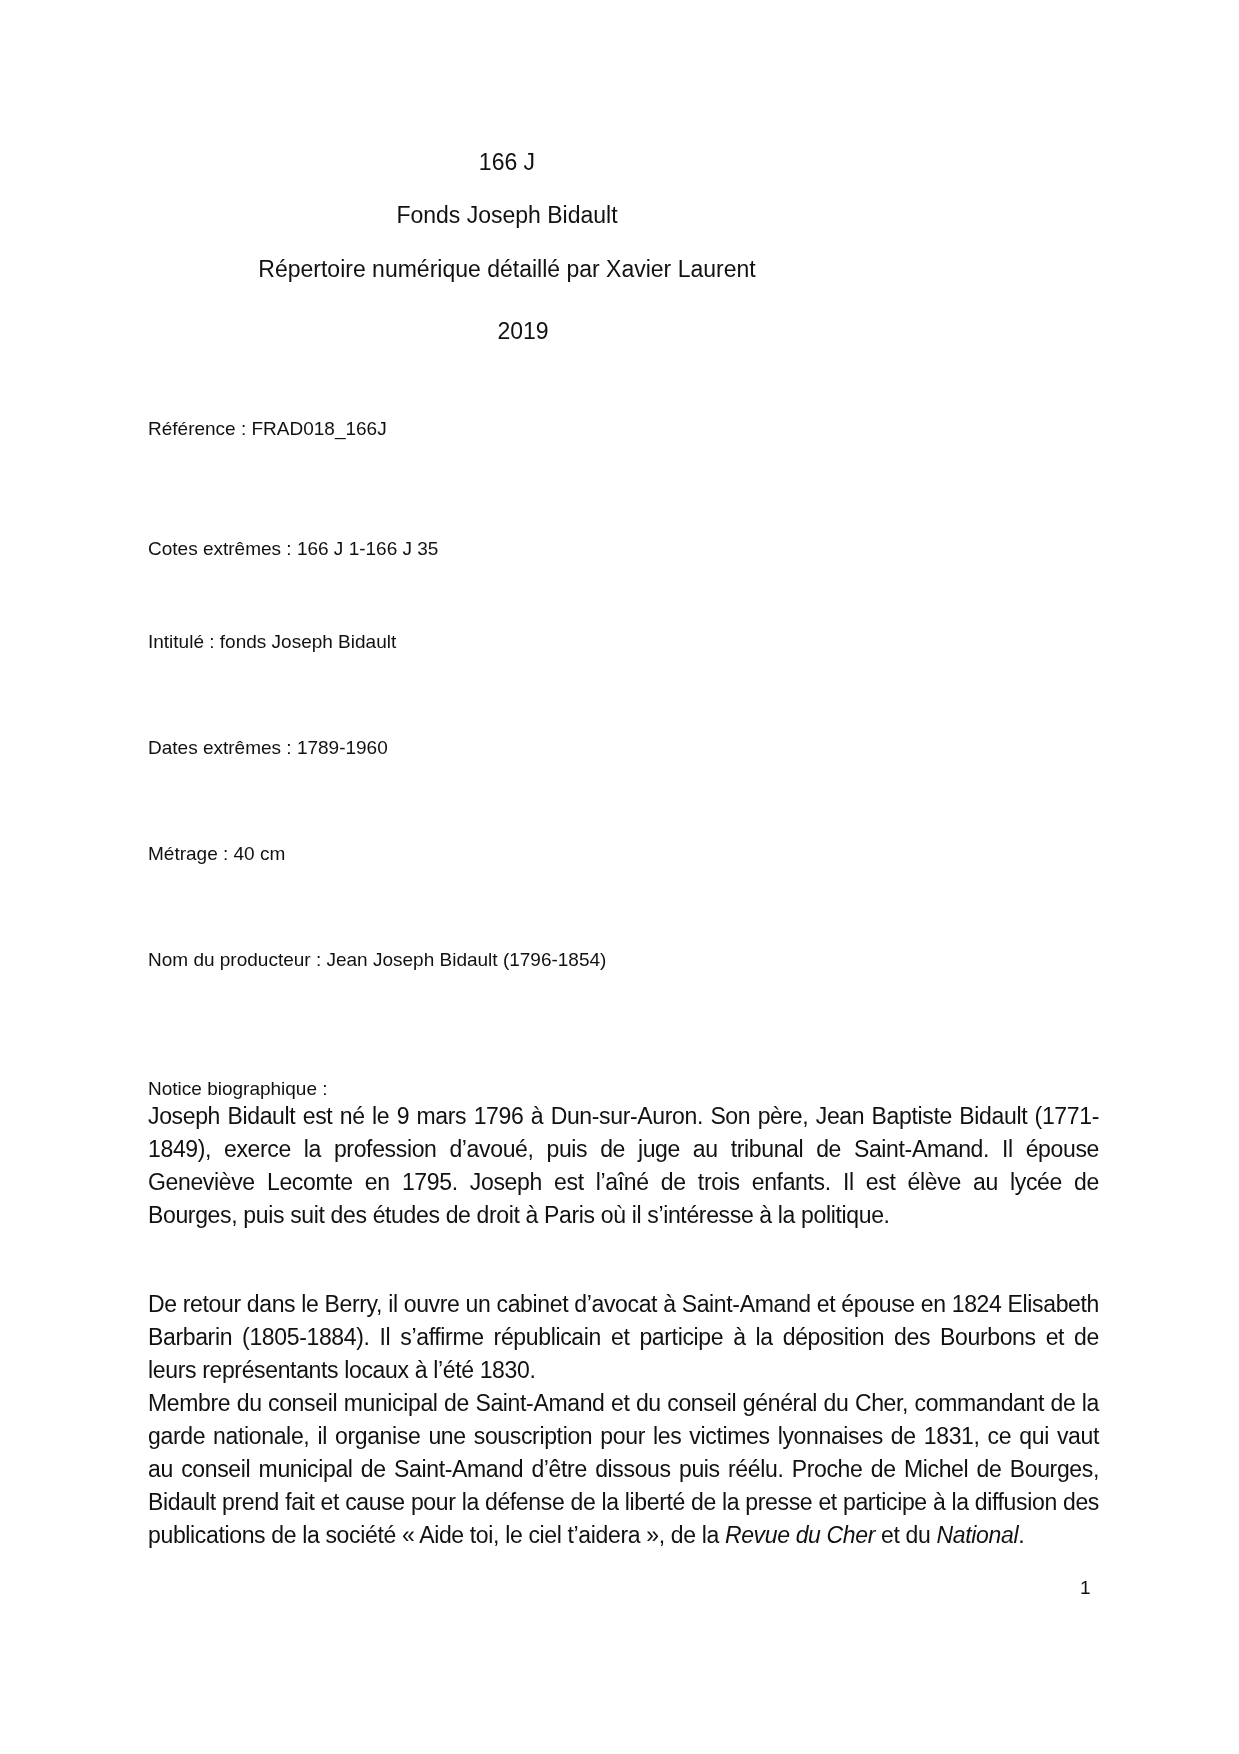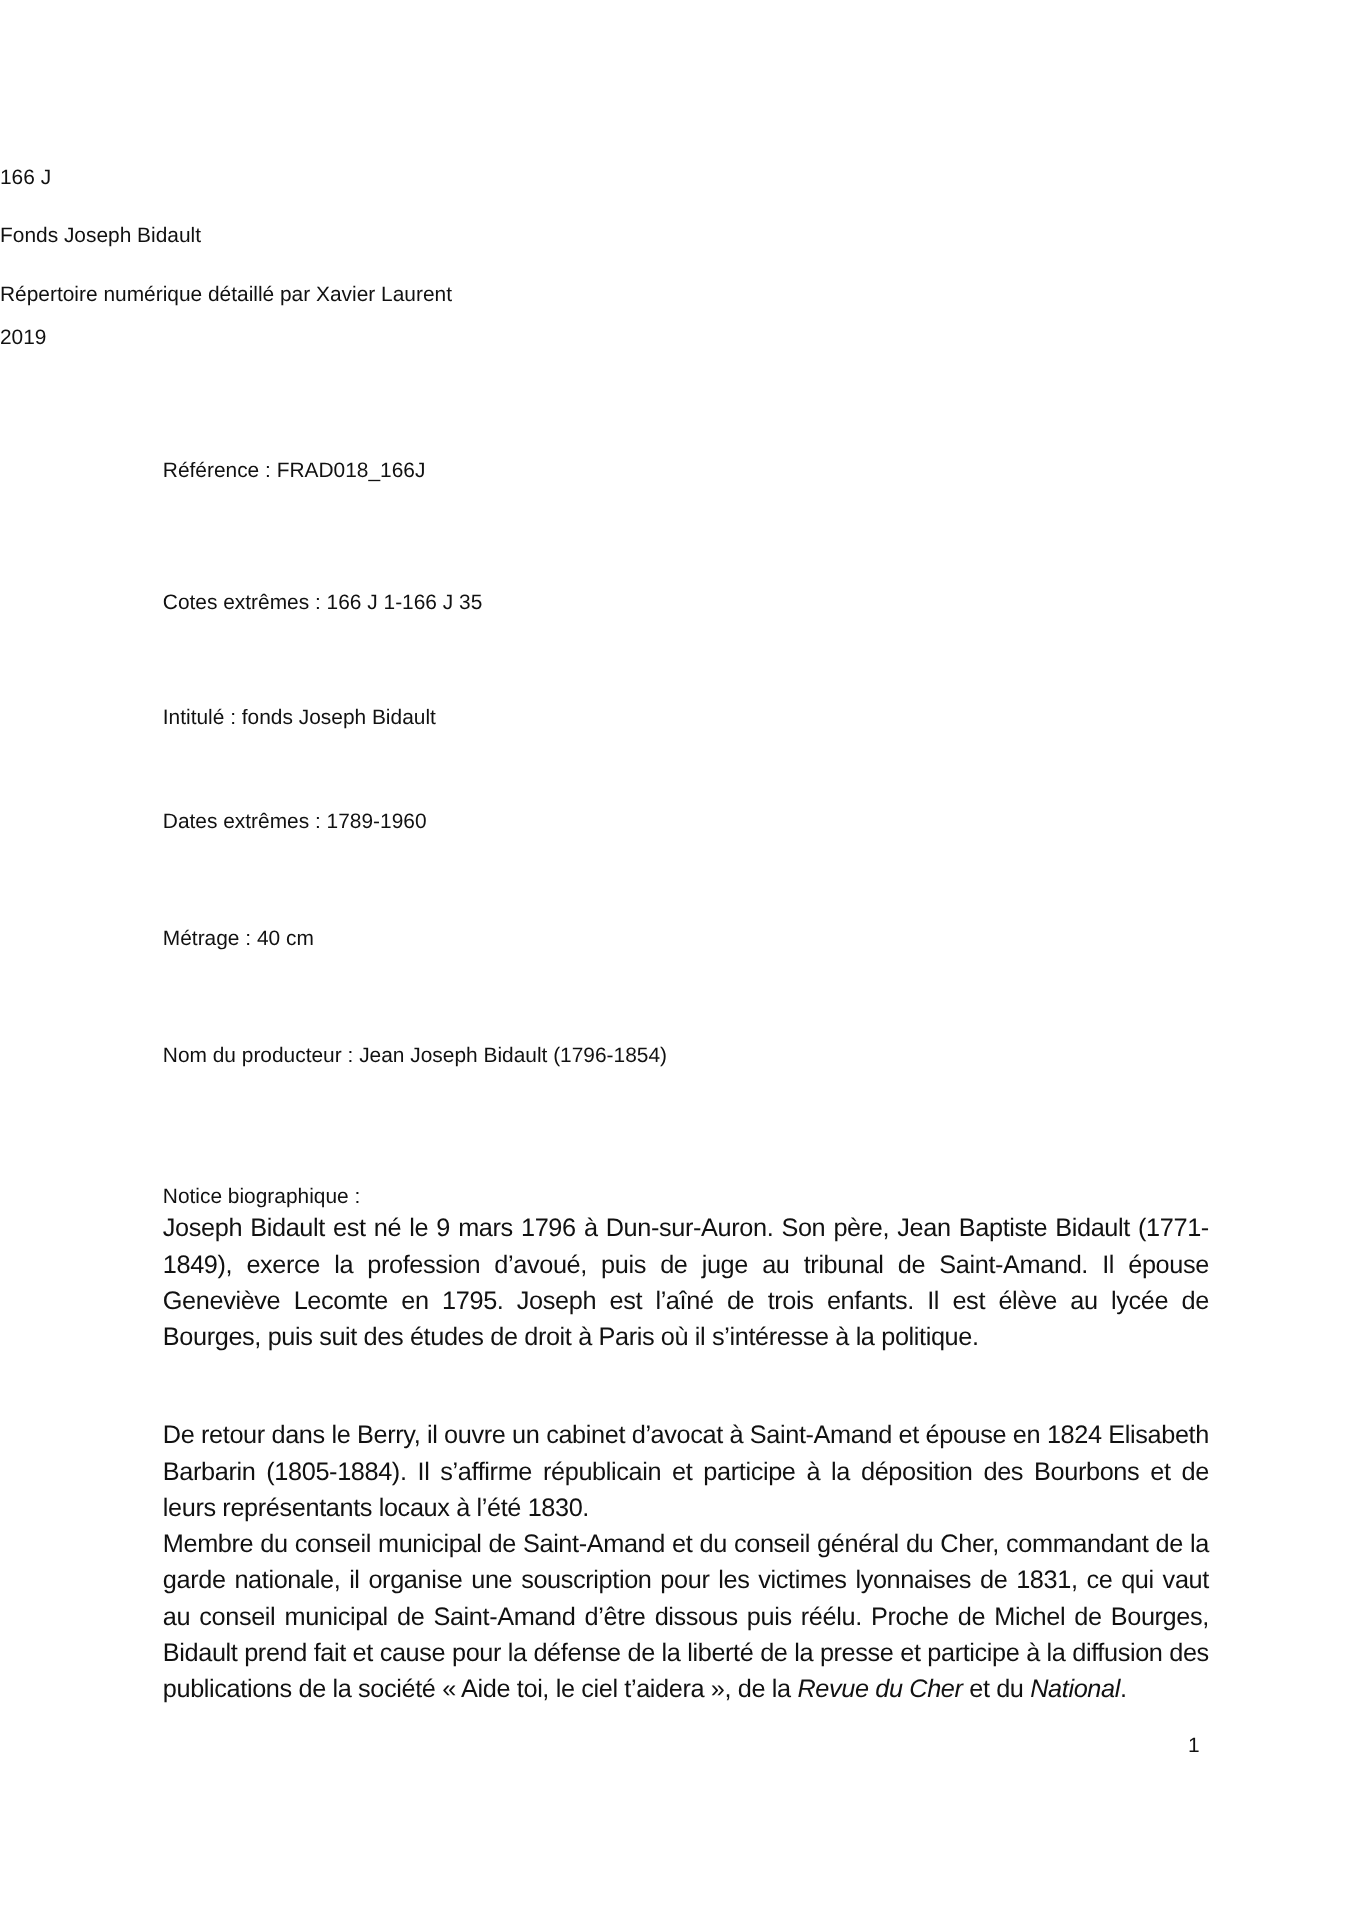"166 J" .center { font-size: 19px -> 23px; text-align: none -> center }
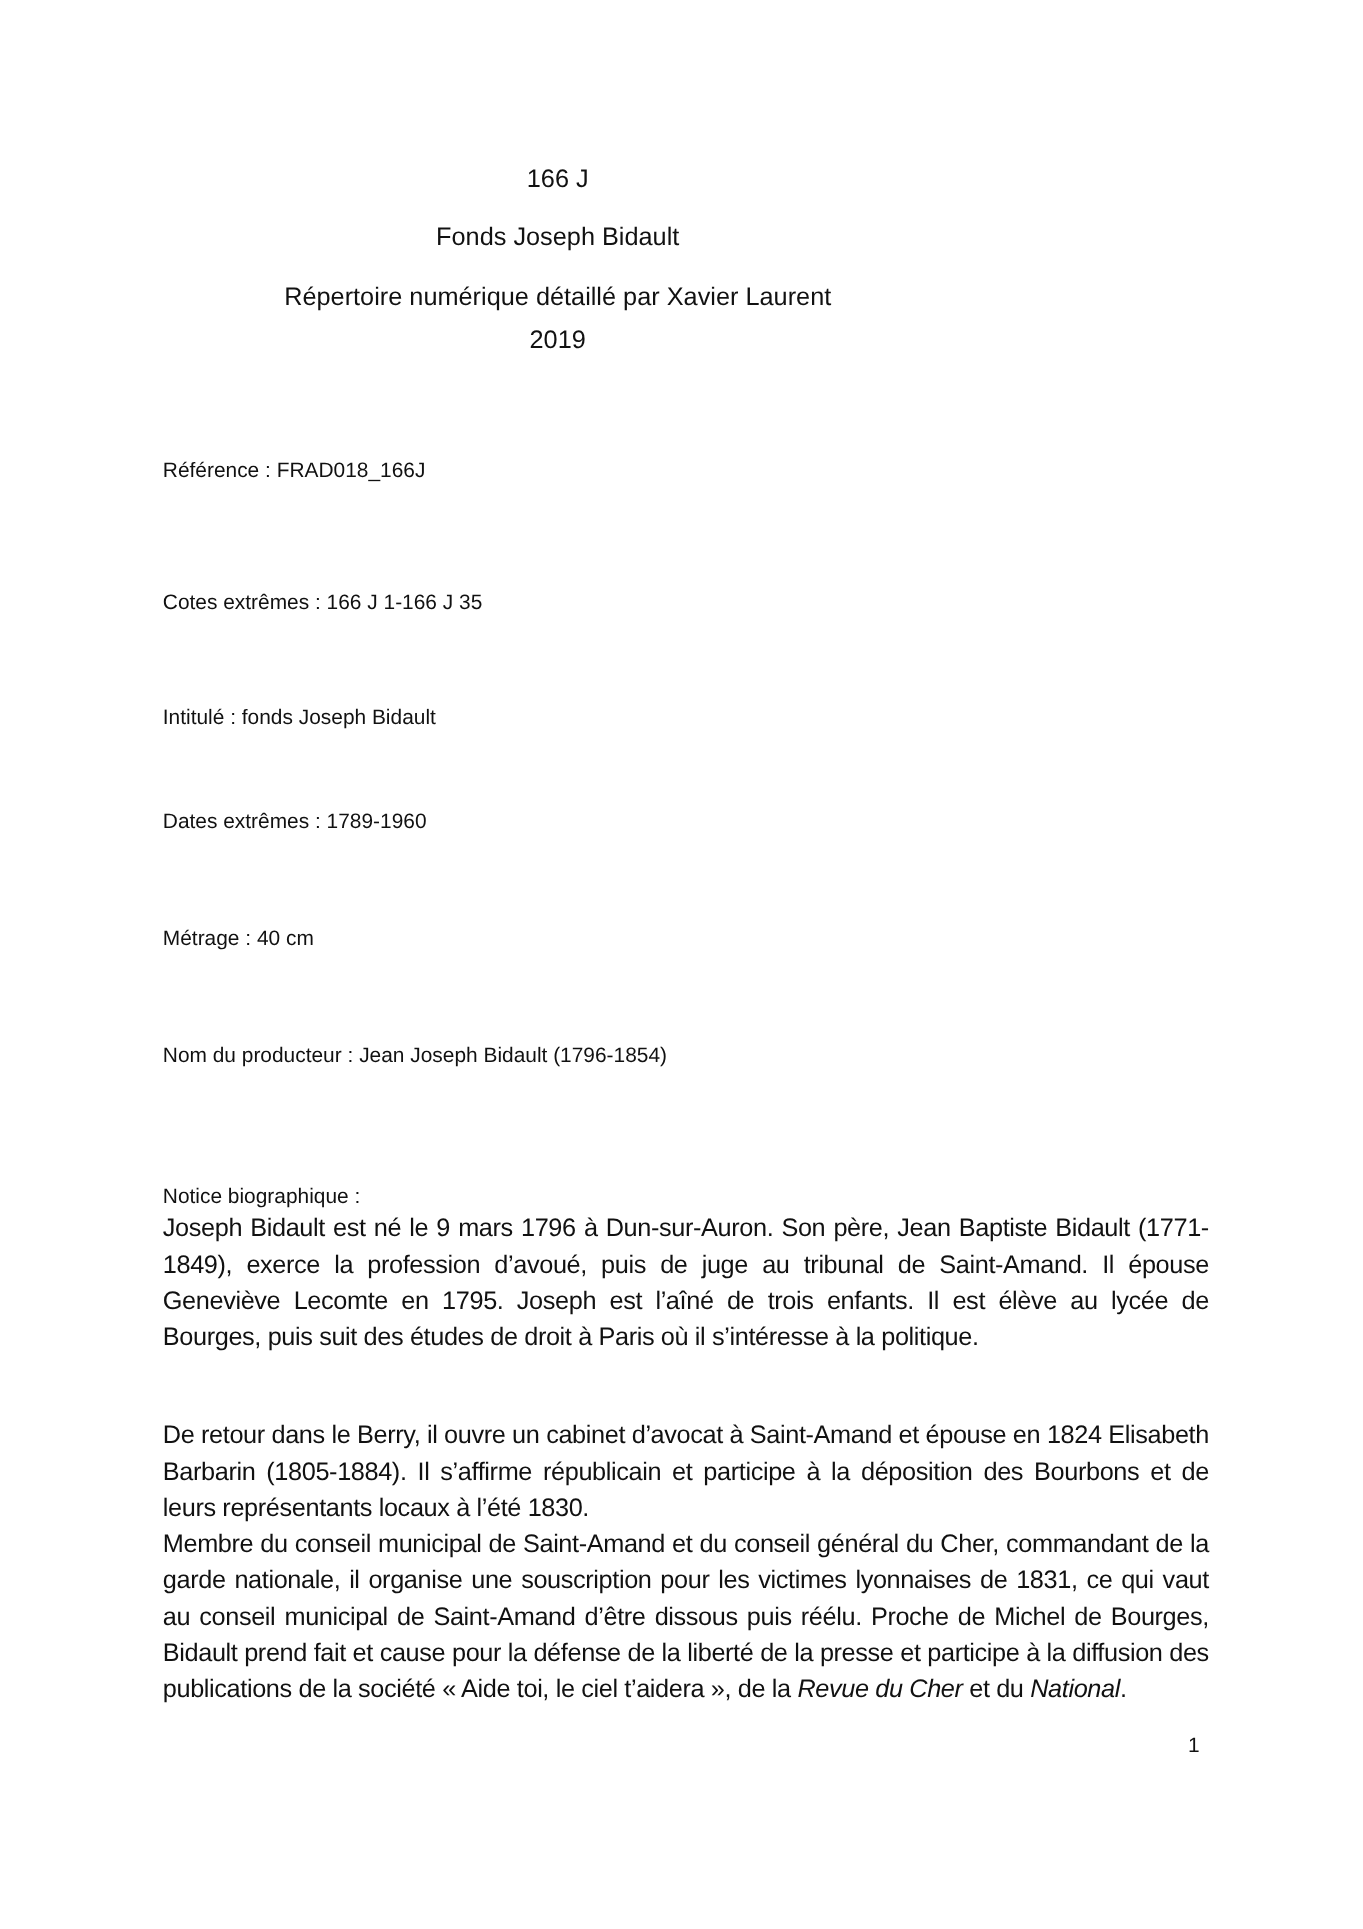"2019" div.center { padding-left: none -> 16px; top: 296px -> 319px }
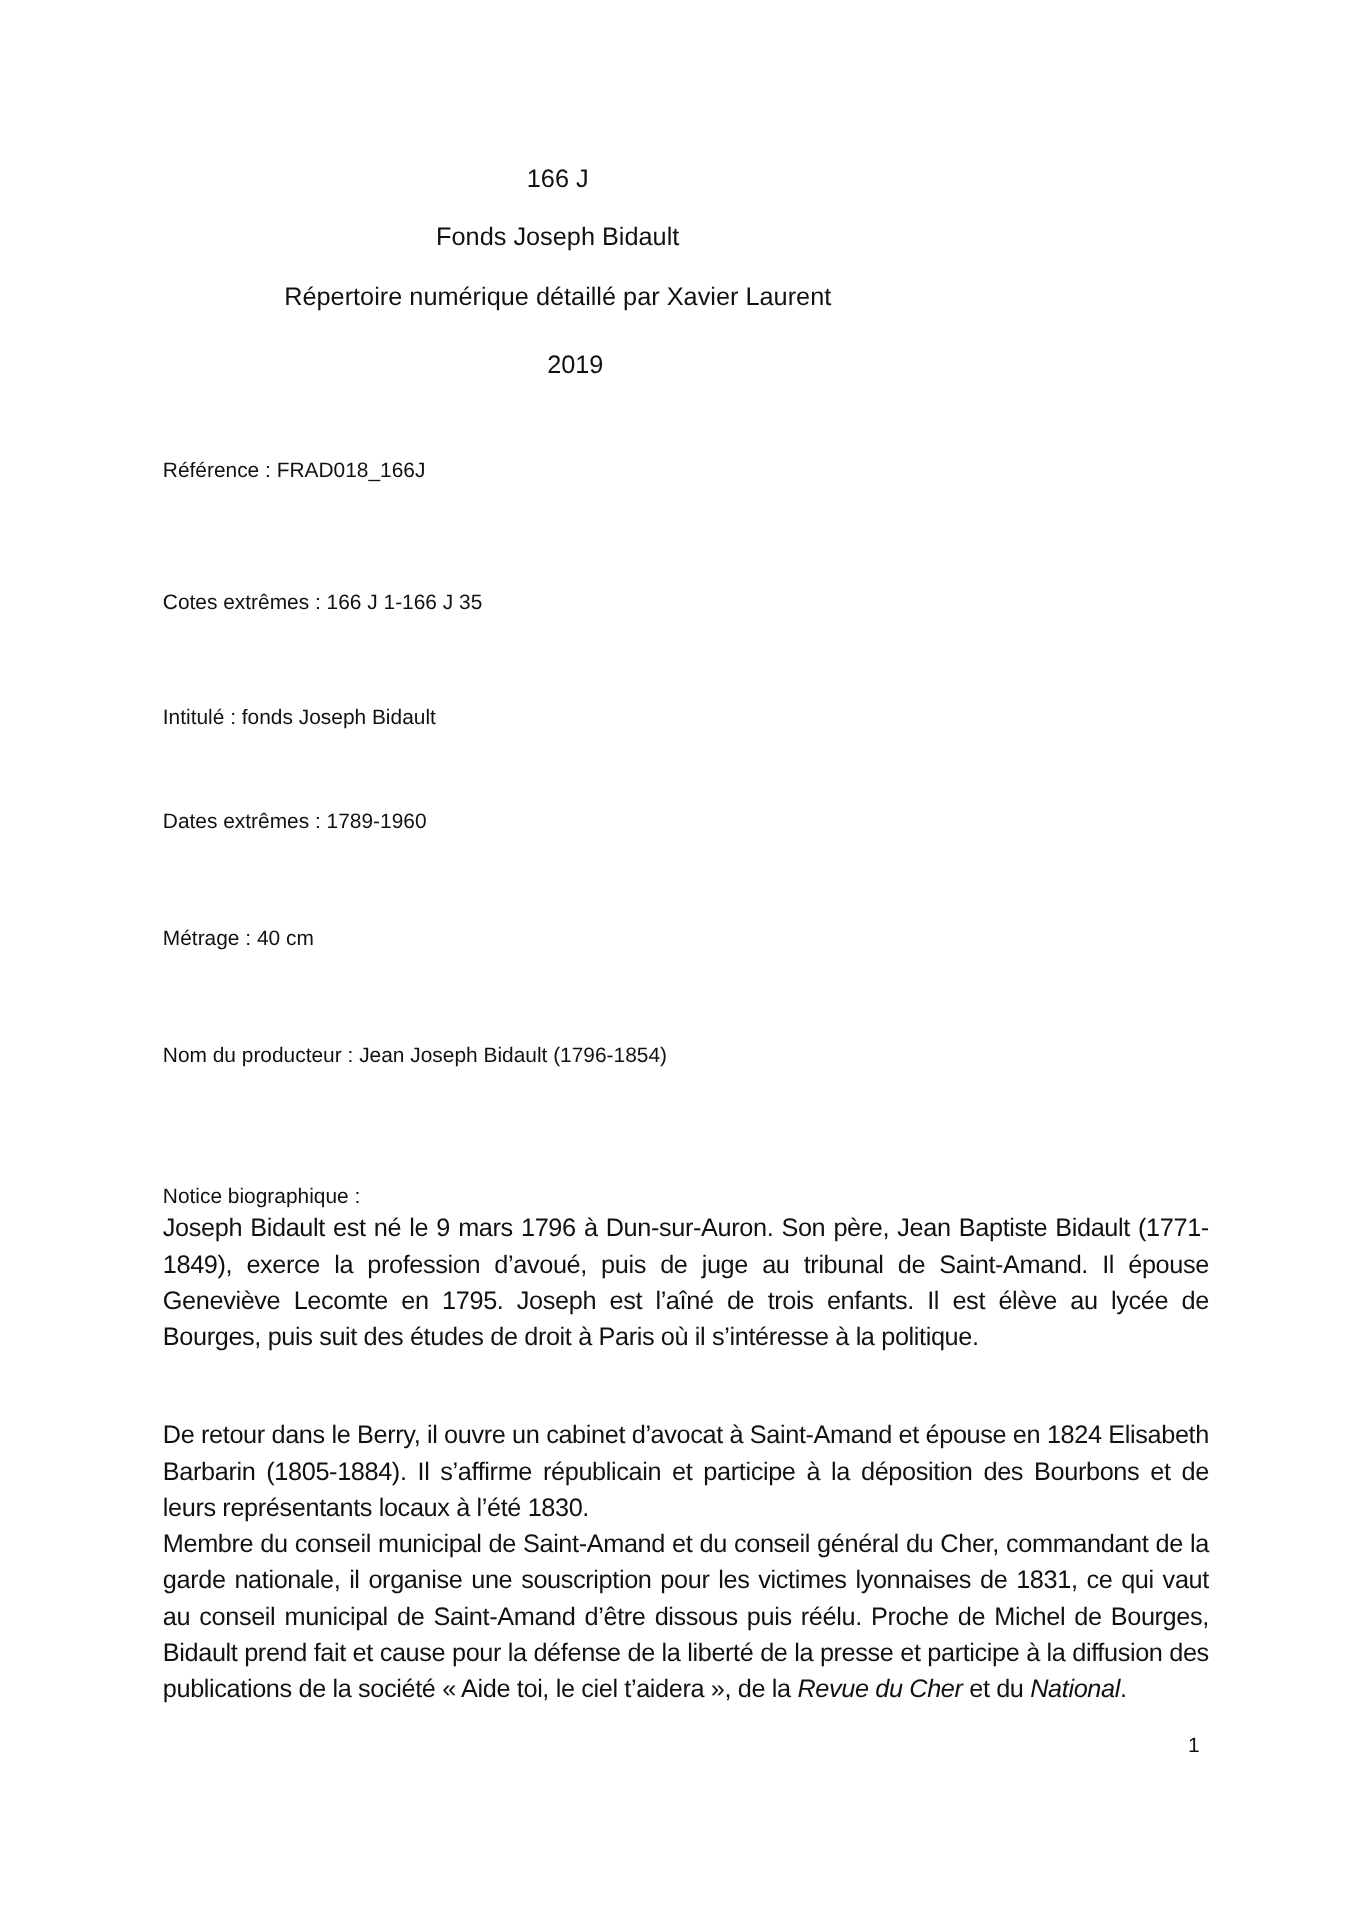"Intitulé : fonds Joseph Bidault" div.field { margin-top: 11px -> none }
